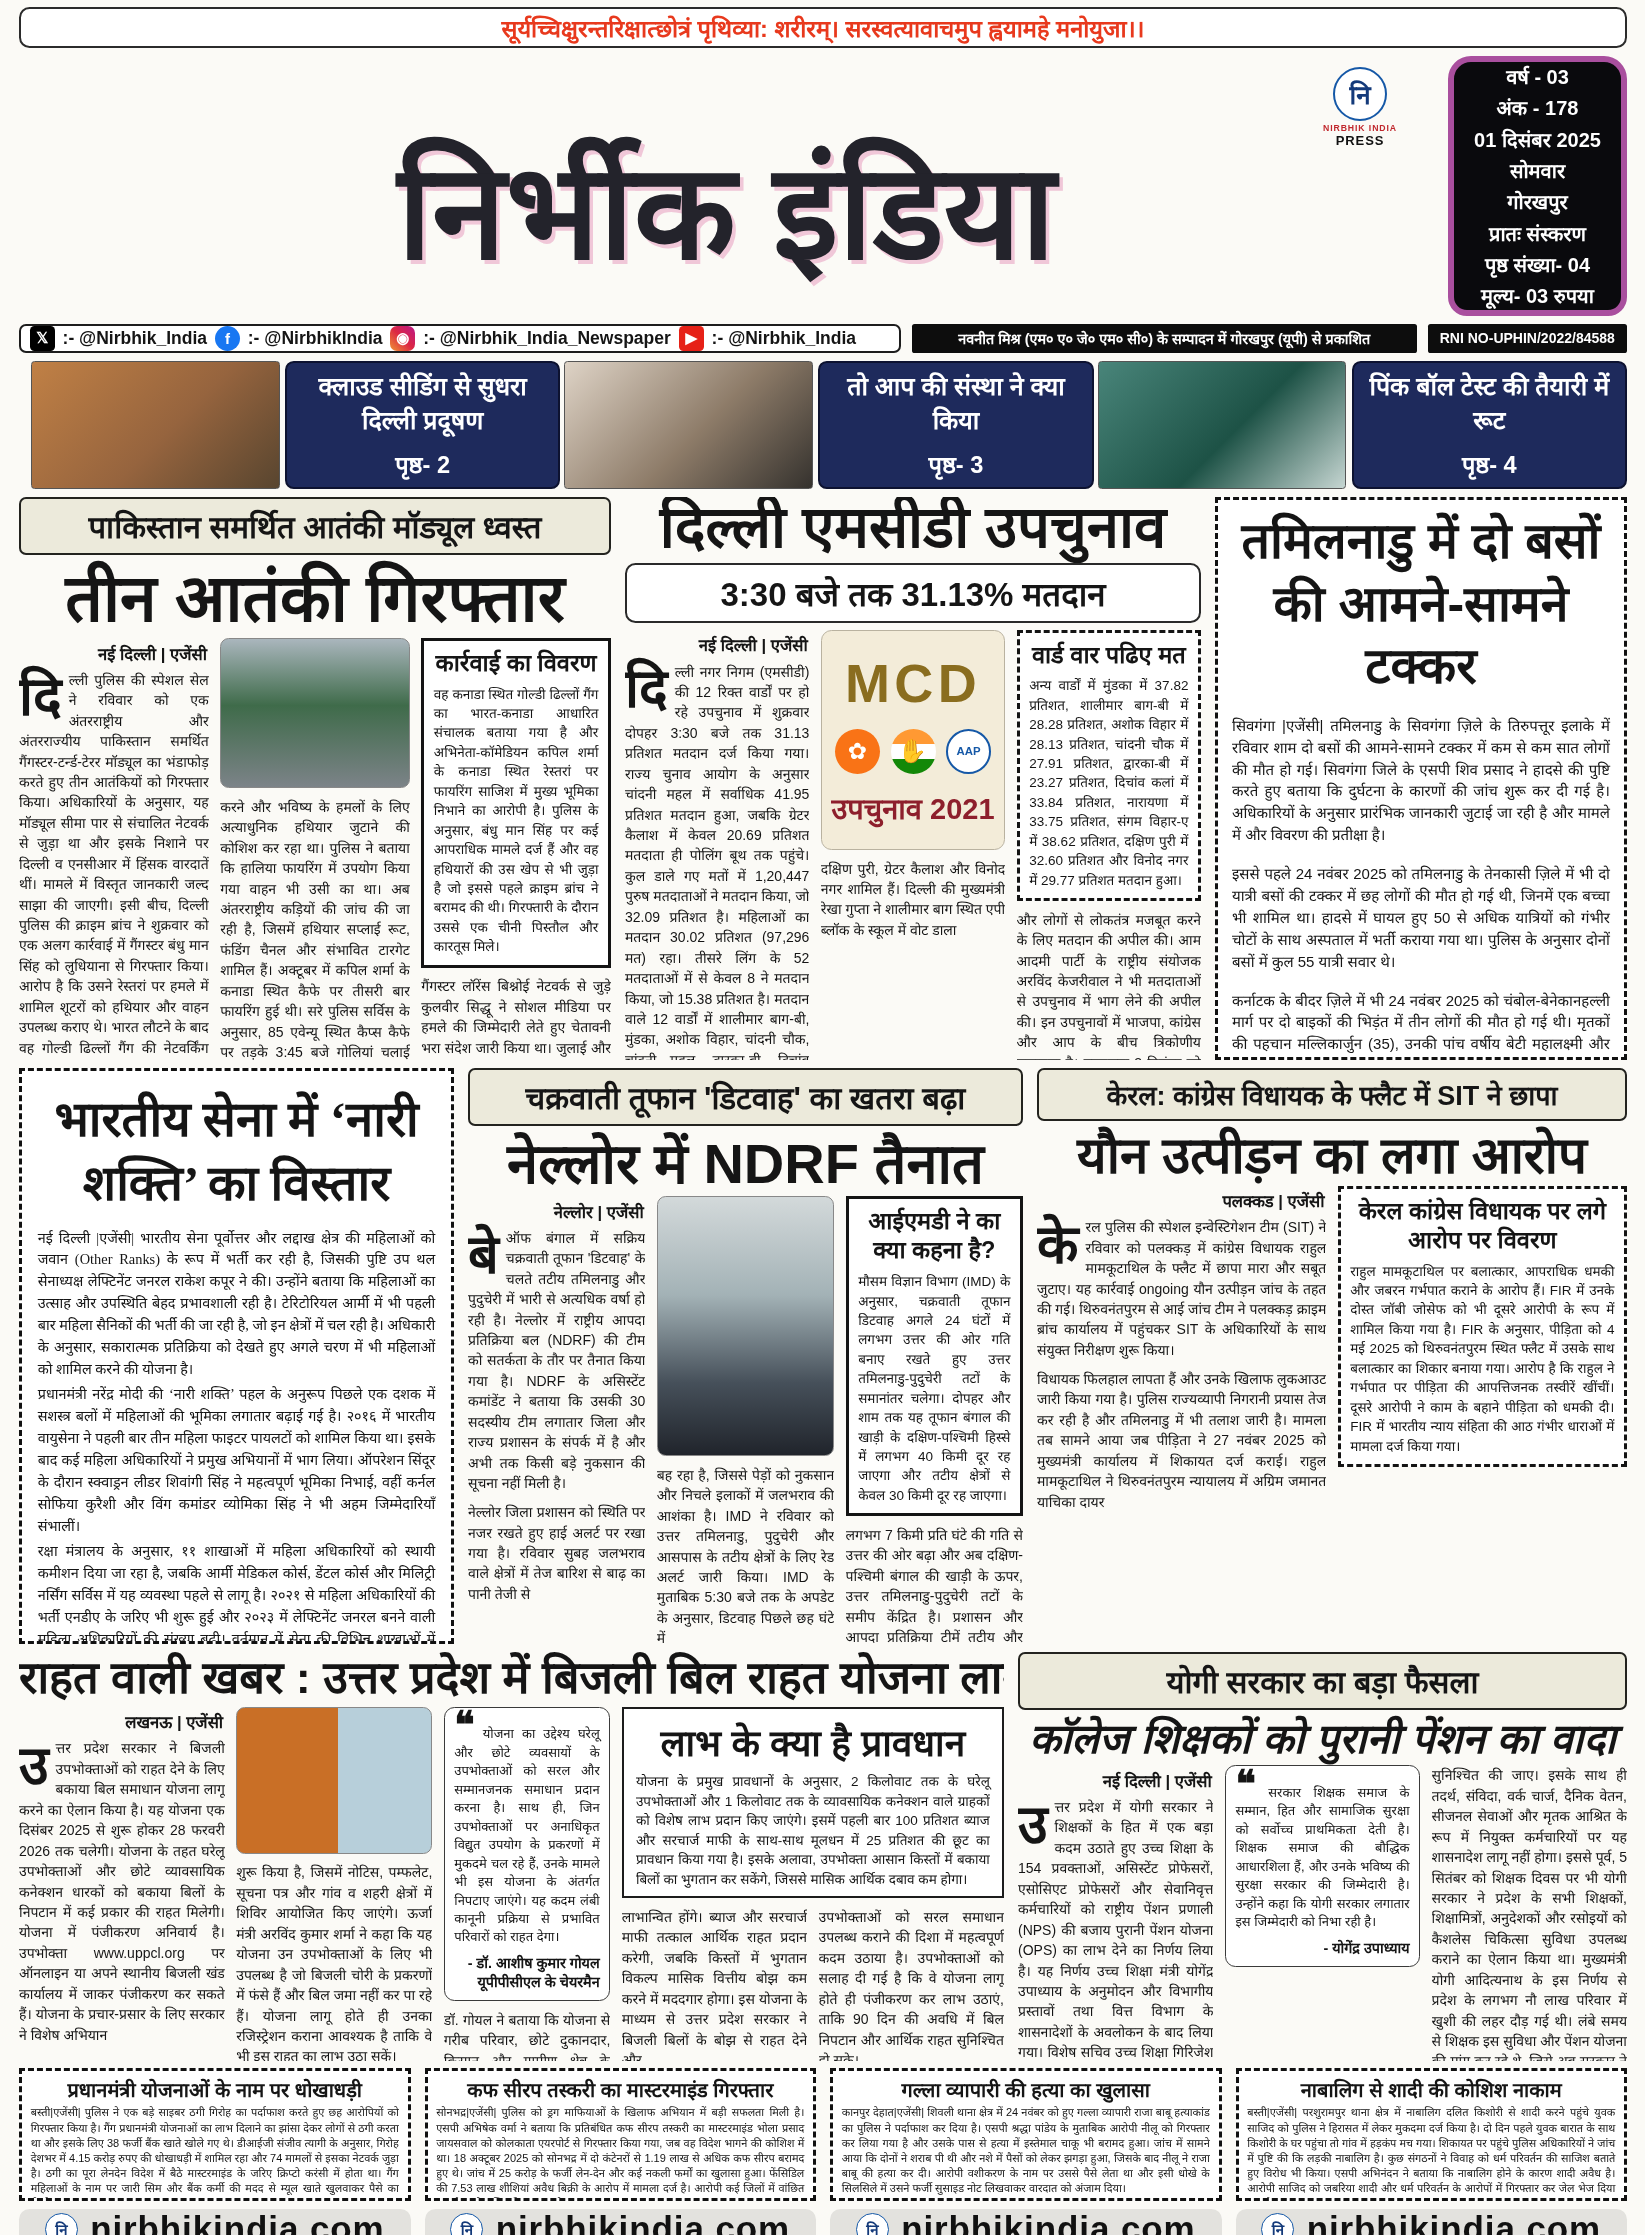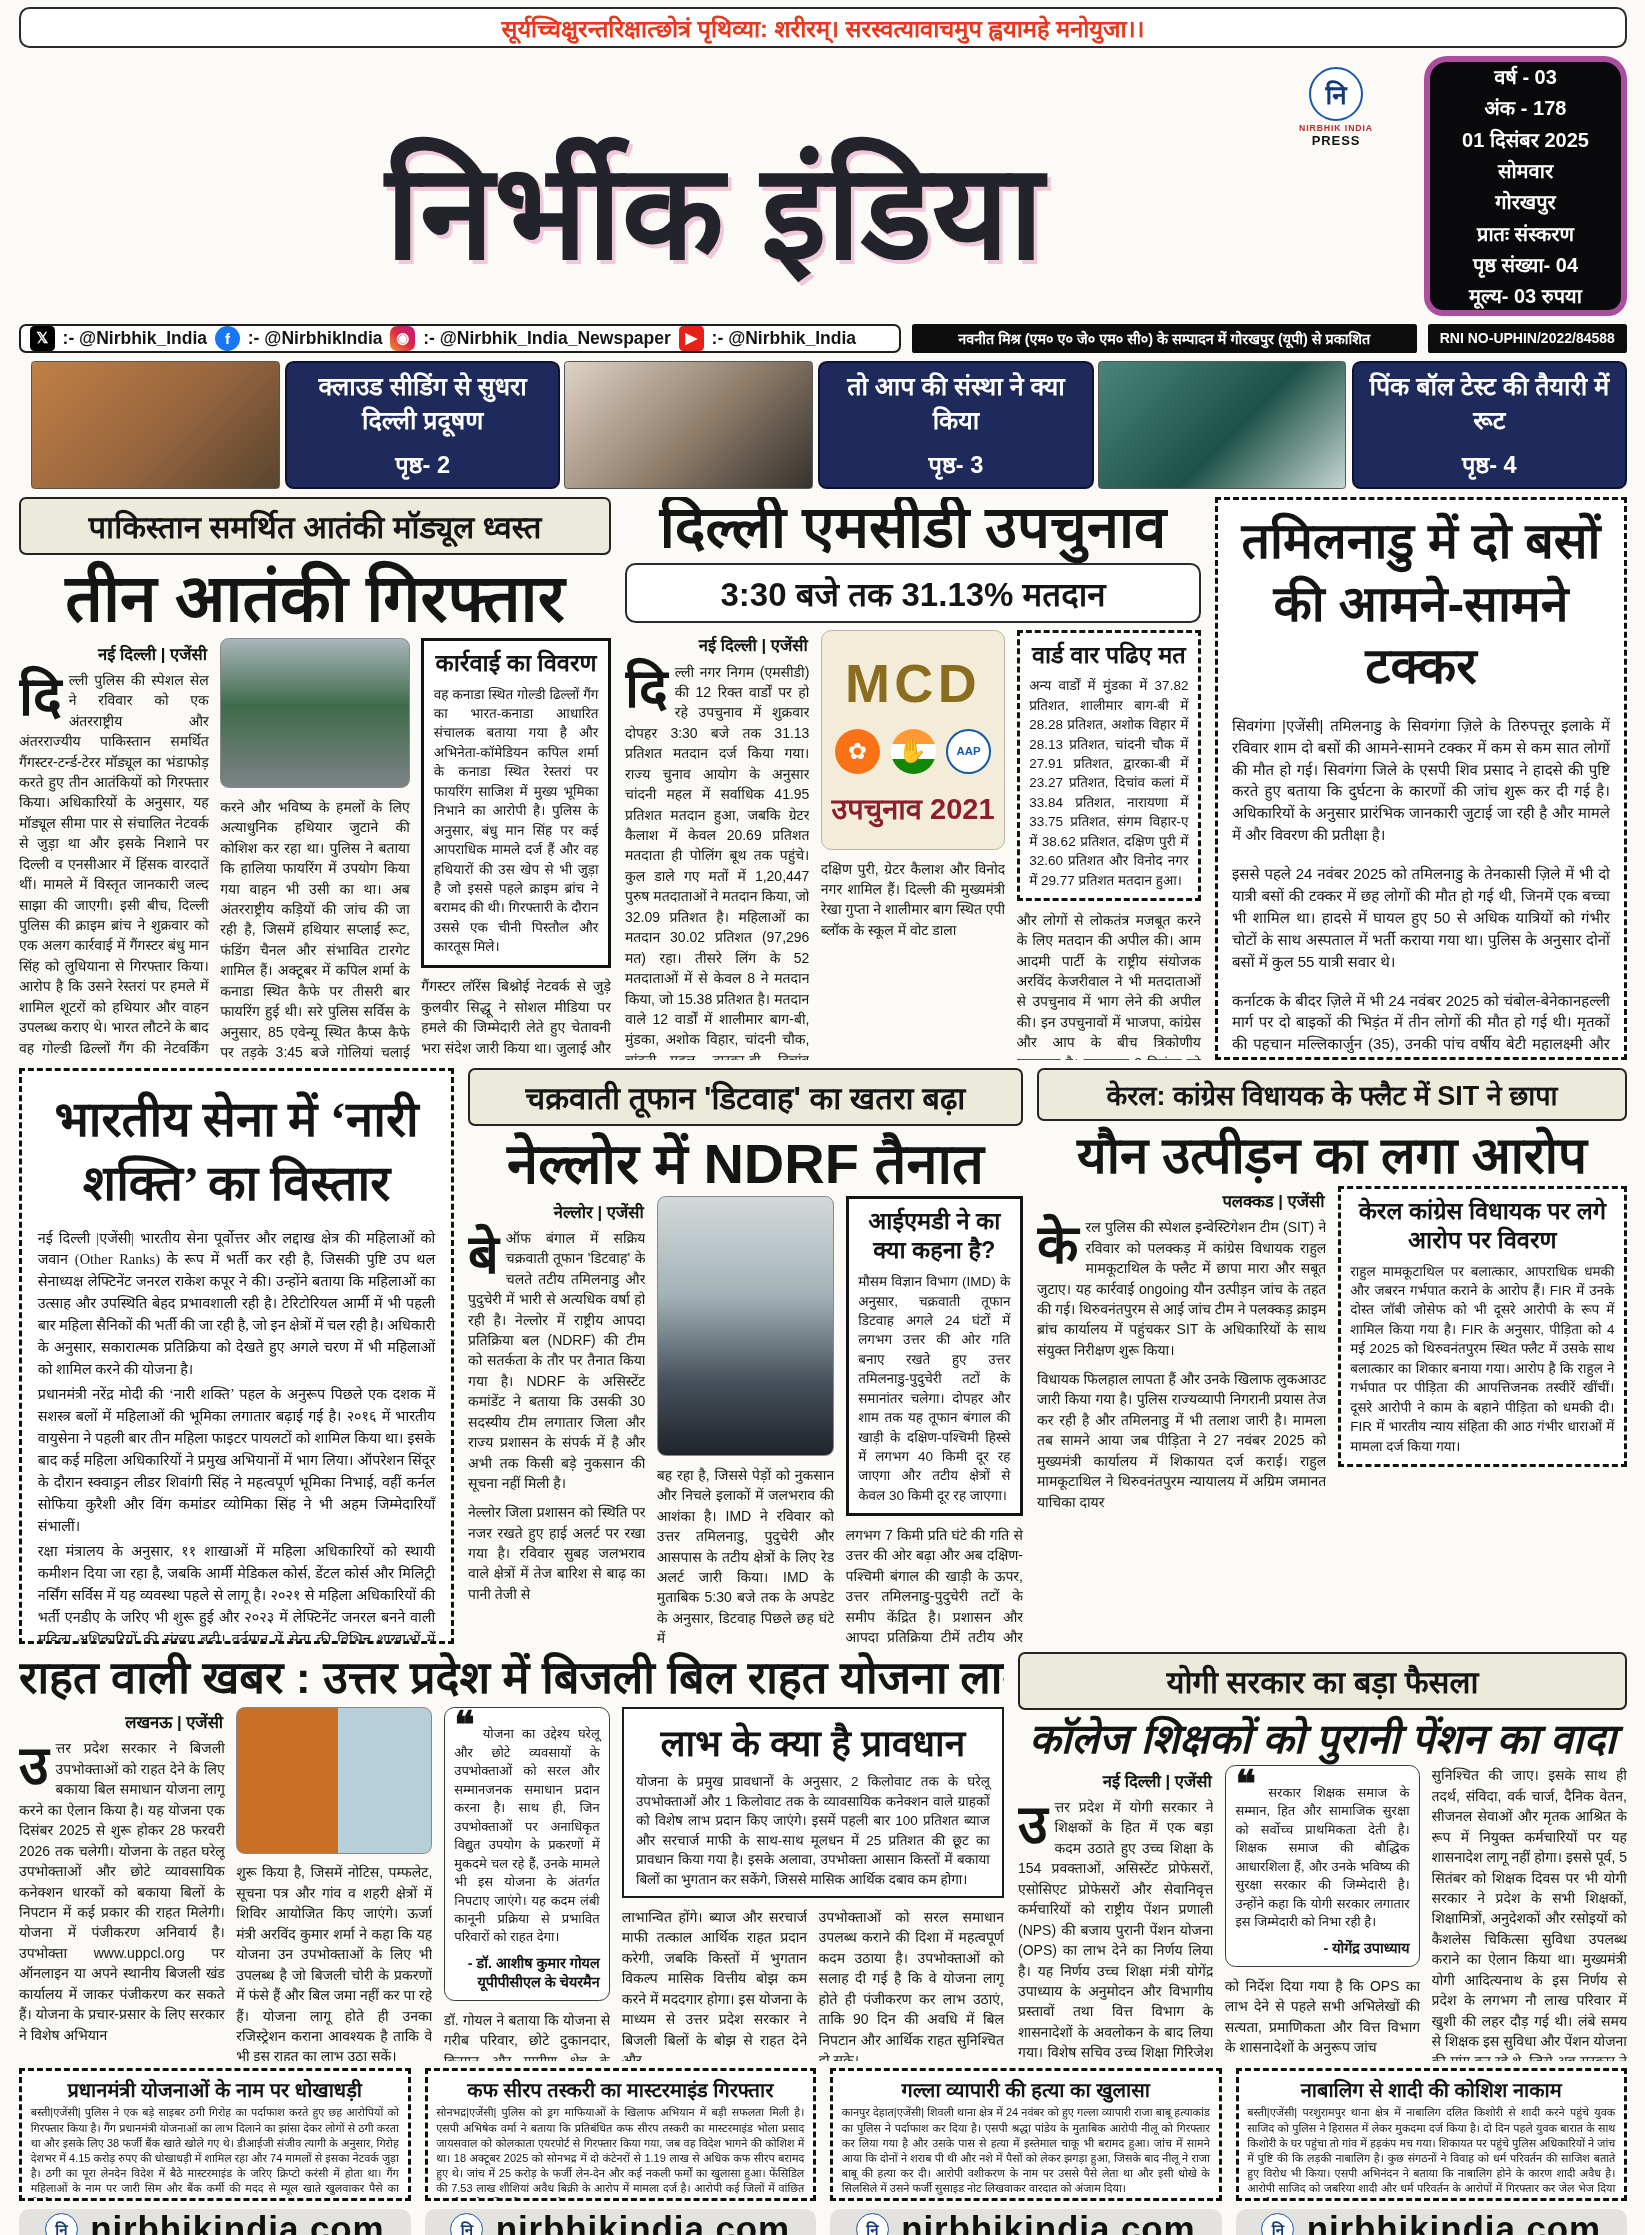"वर्ष - 03" .info-box { width: 203px -> 179px }
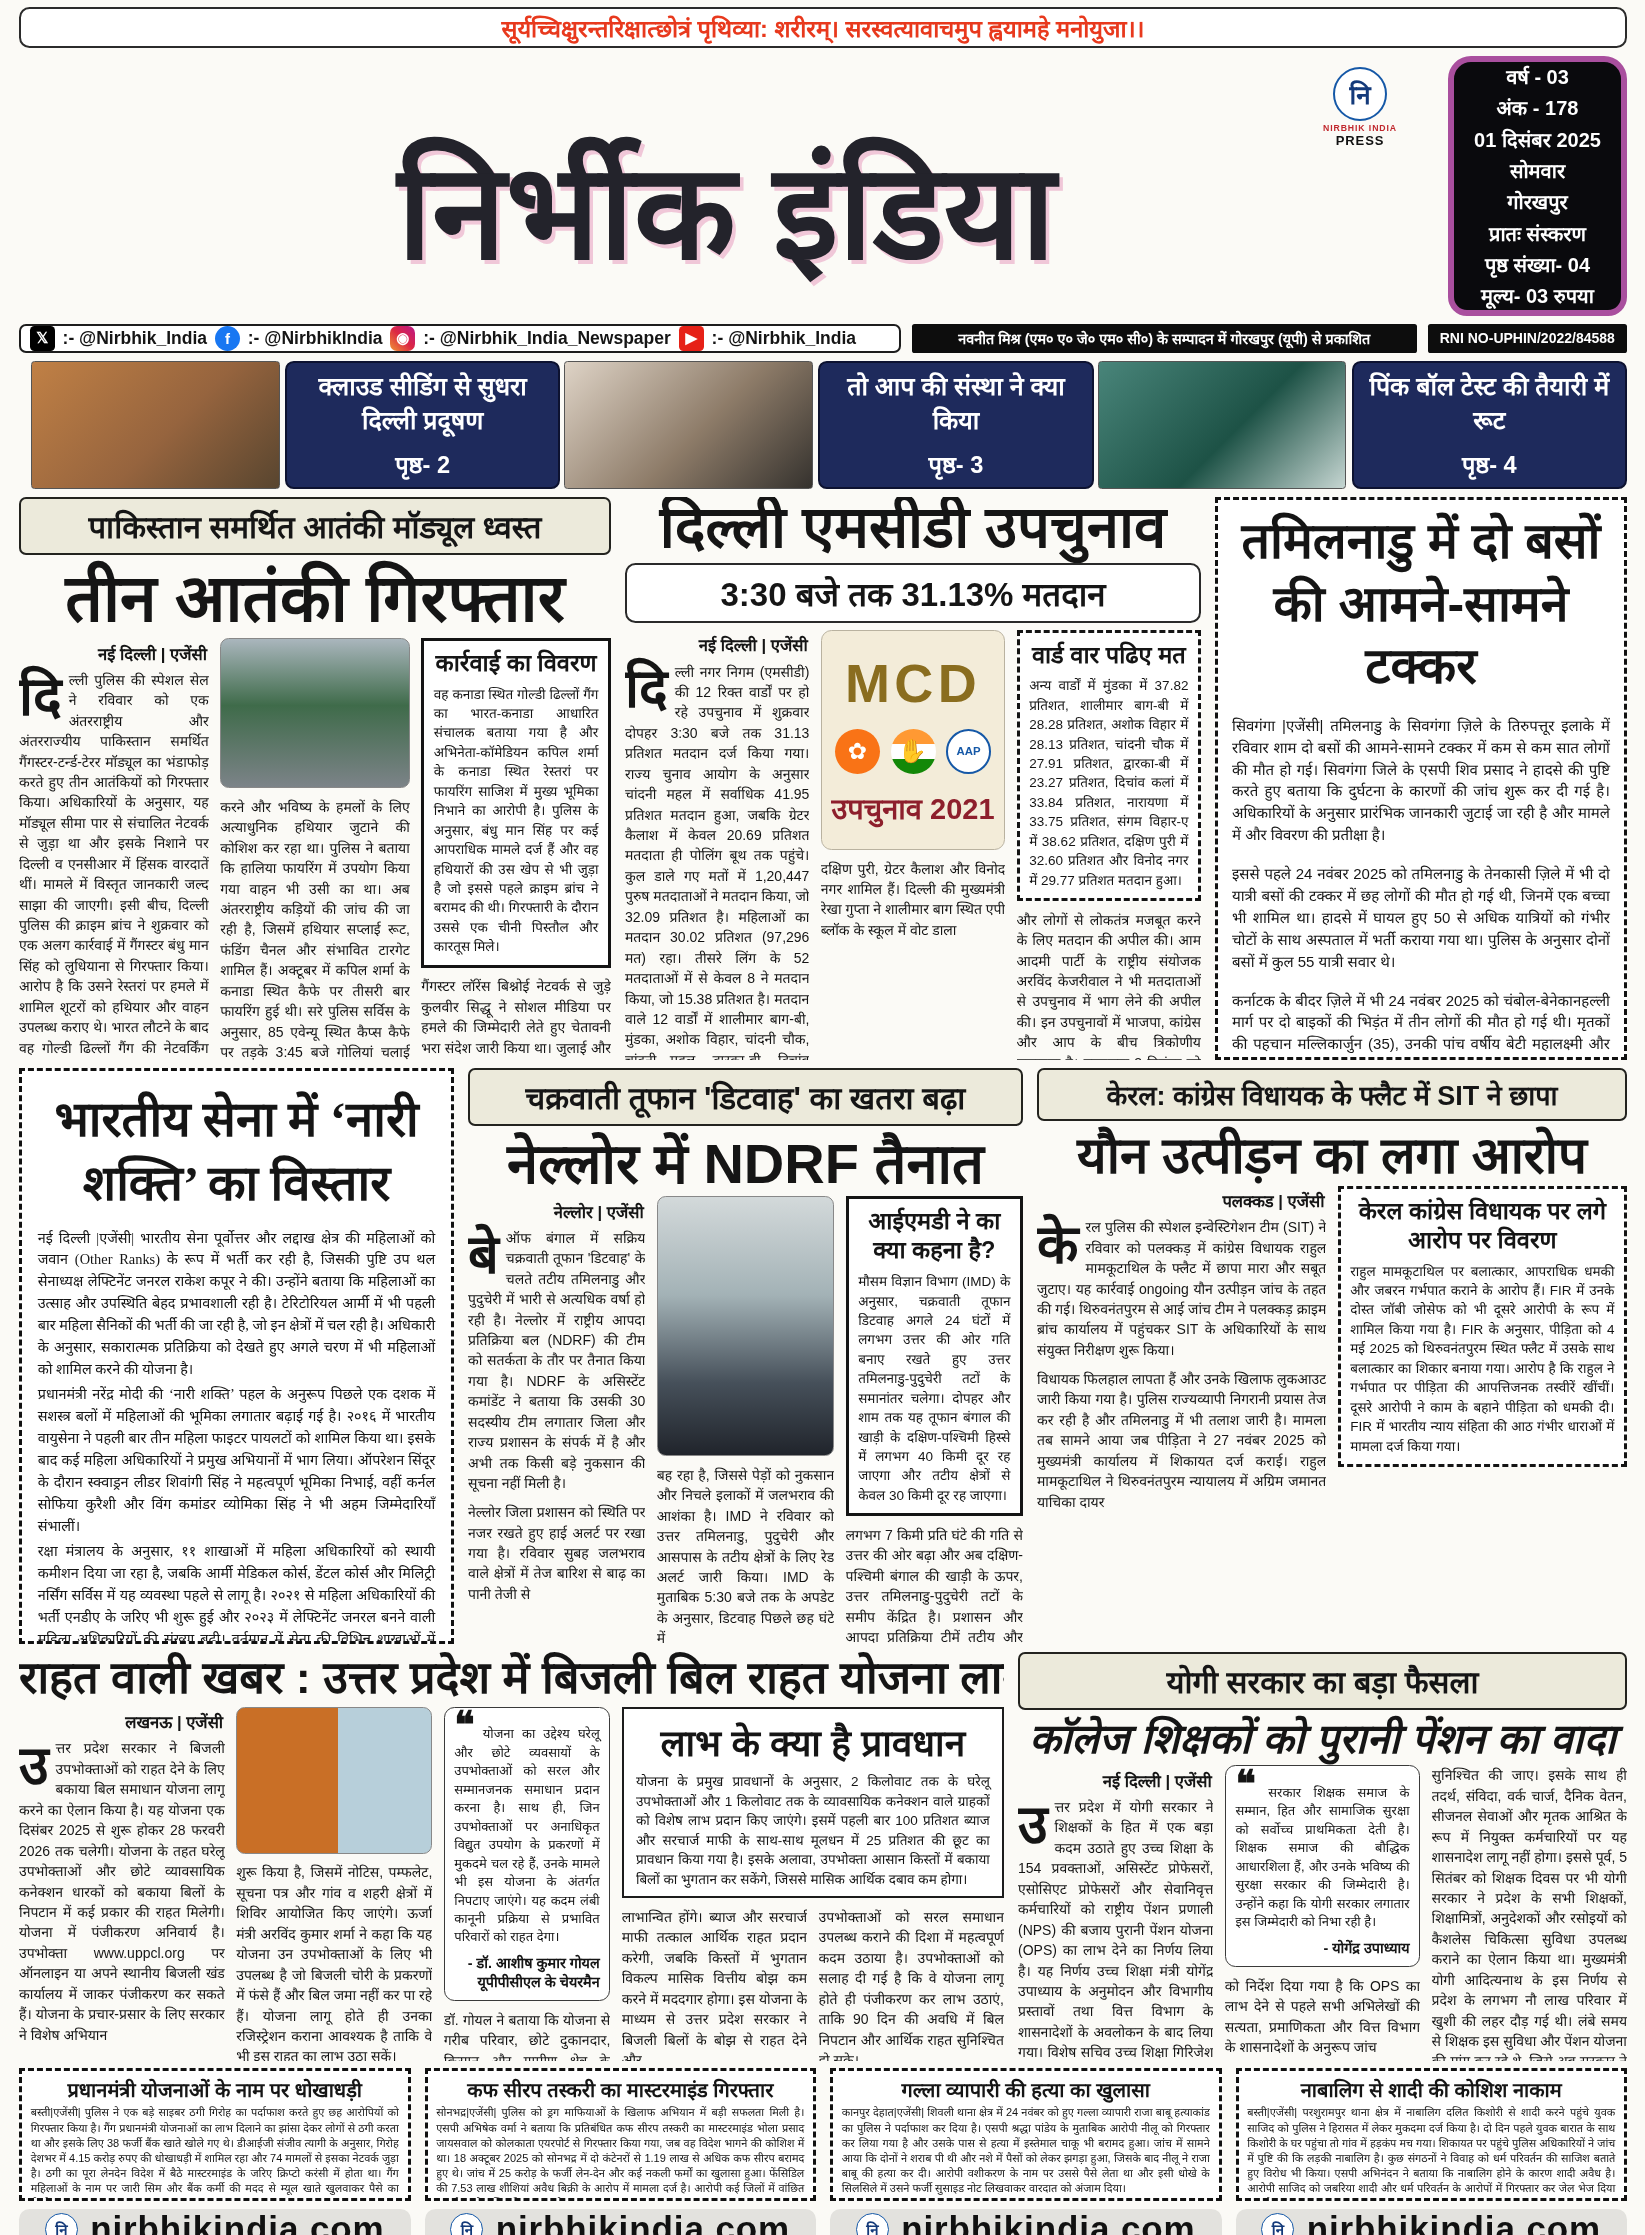"को निर्देश दिया गया है" div.bt { html: <div>को निर्देश दिया गया है कि OPS का लाभ देने से पहले सभी अभिलेखों की सत्यता, प्रमाणिकता और वित्त विभाग के शासनादेशों के अनुरूप जांच</div> -> none }
